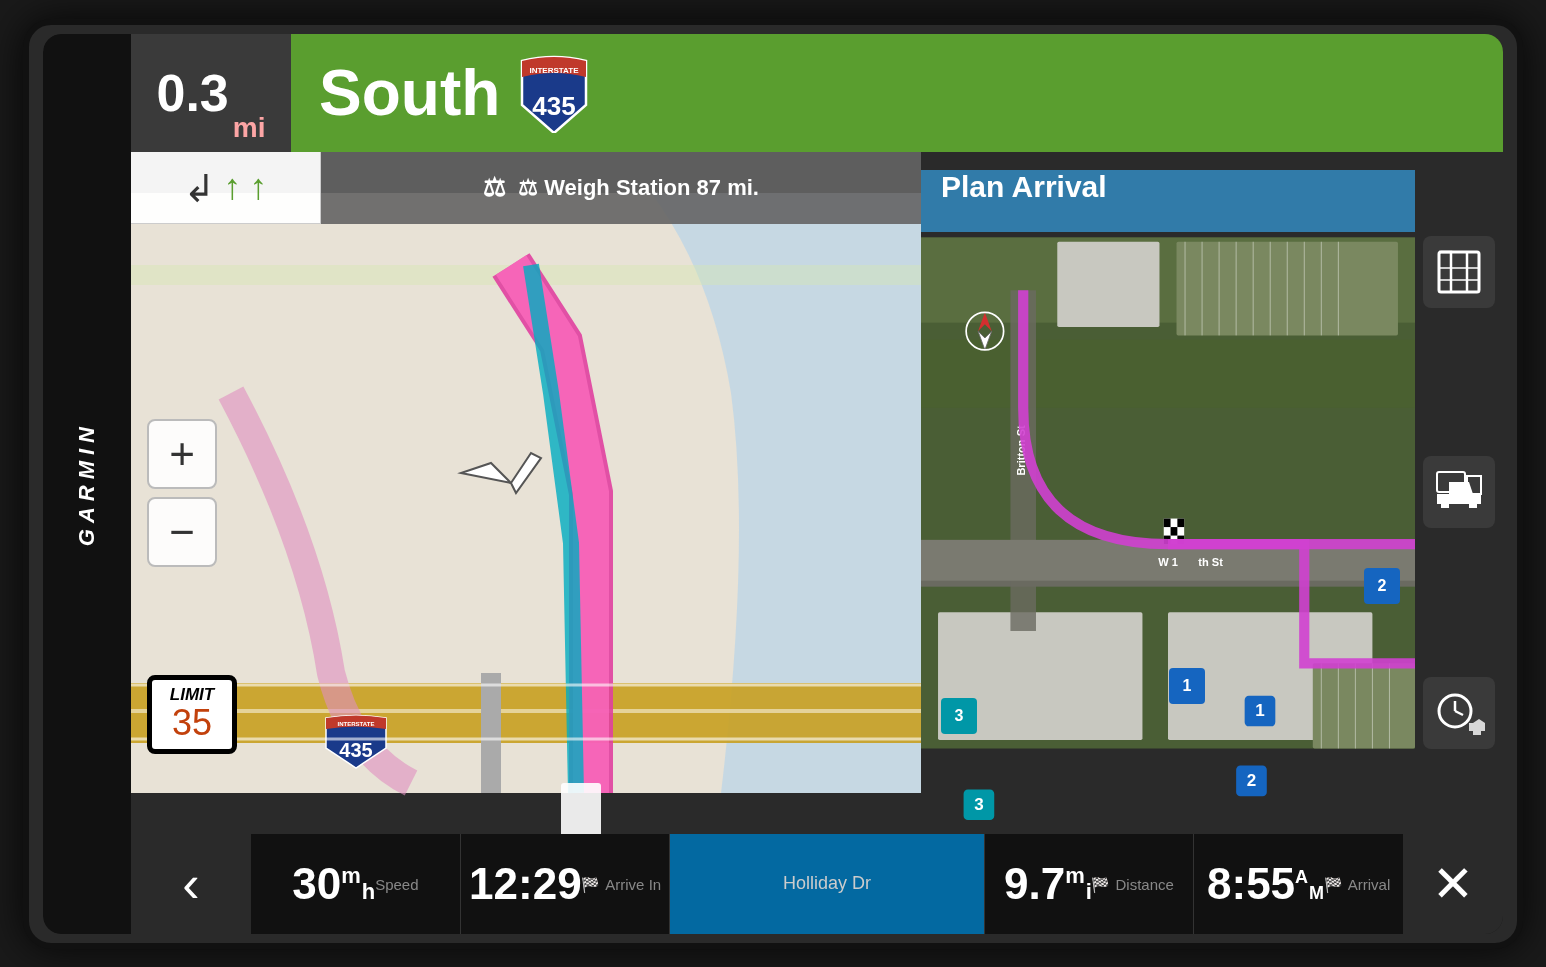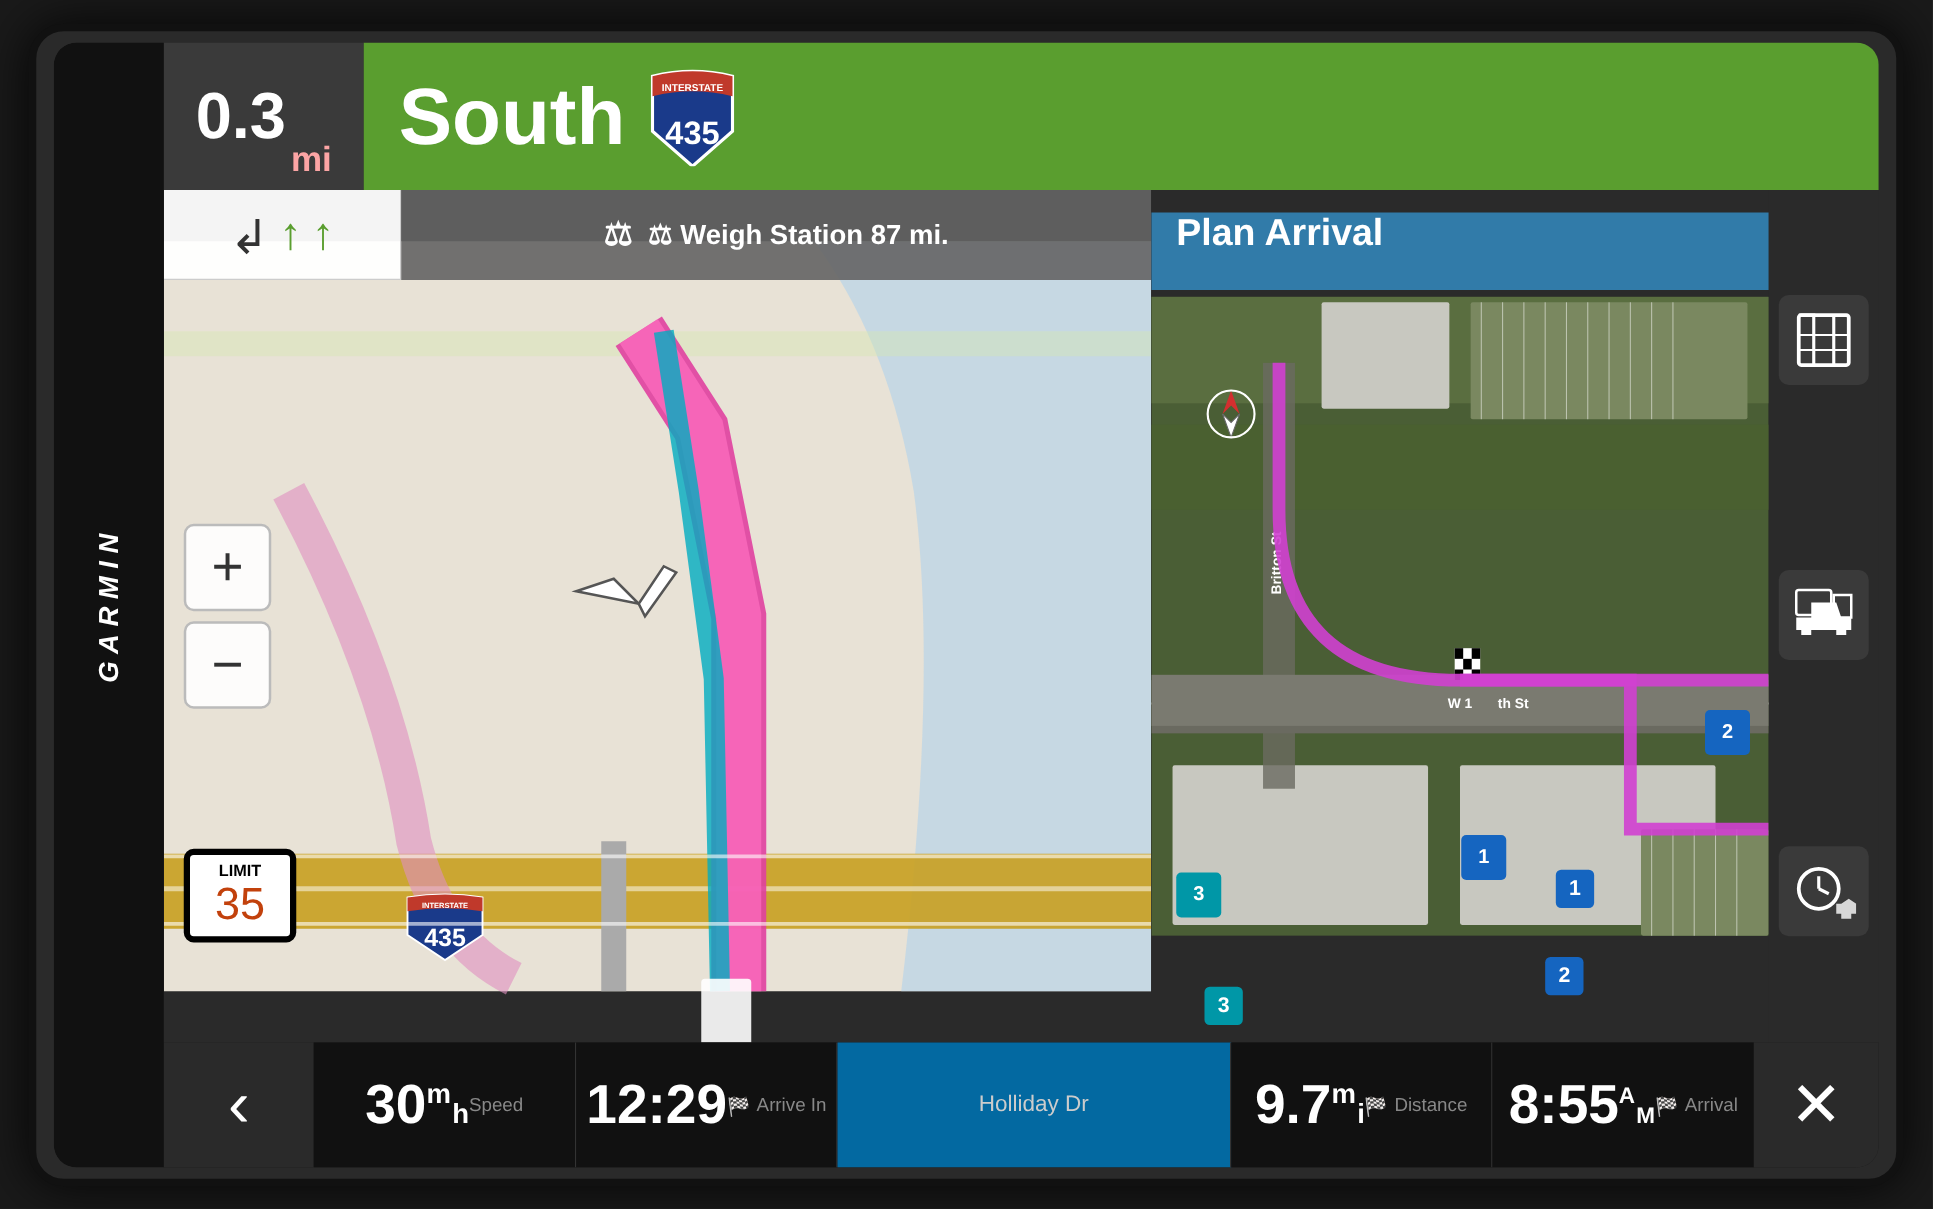"LIMIT" .speed-limit-label { font-size: 13px -> 17px; font-style: none -> italic }
